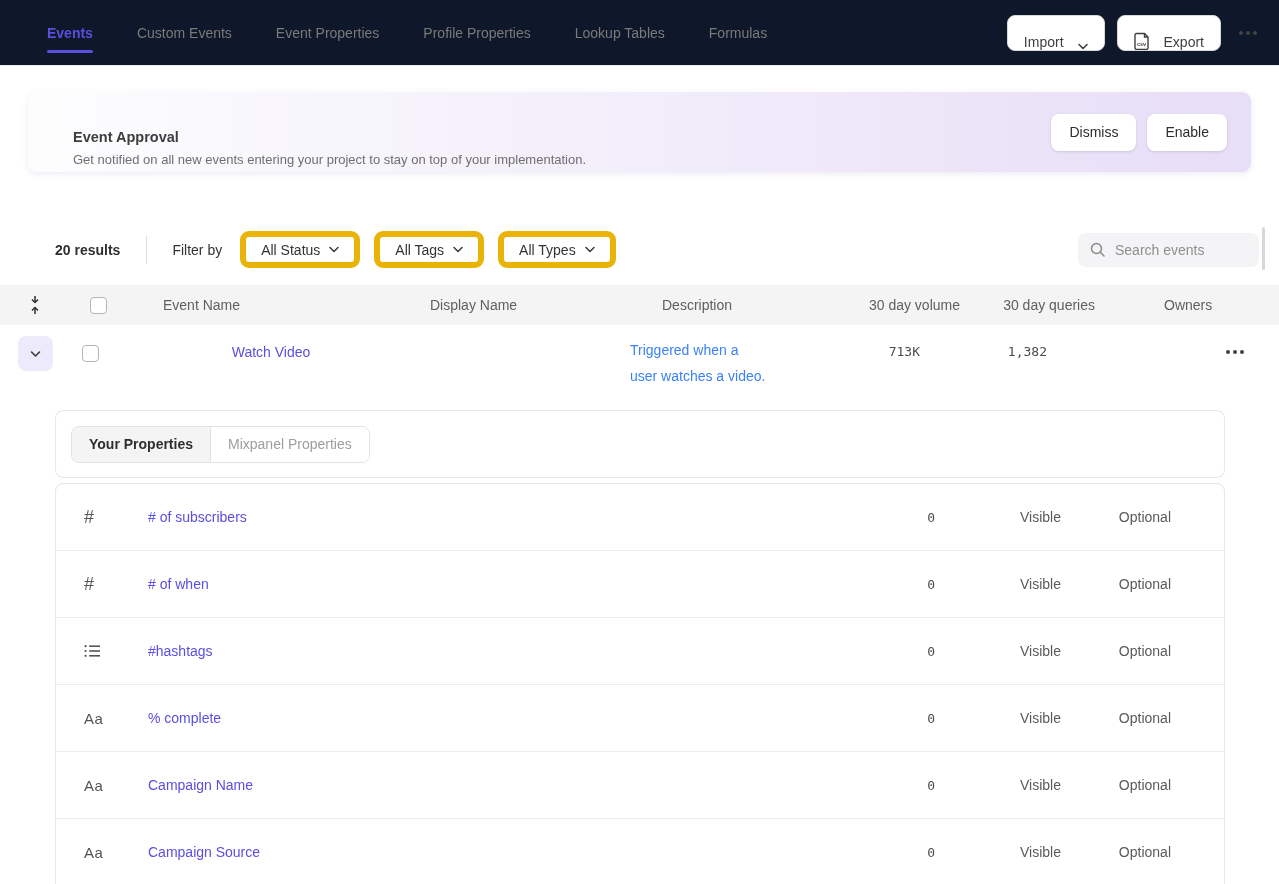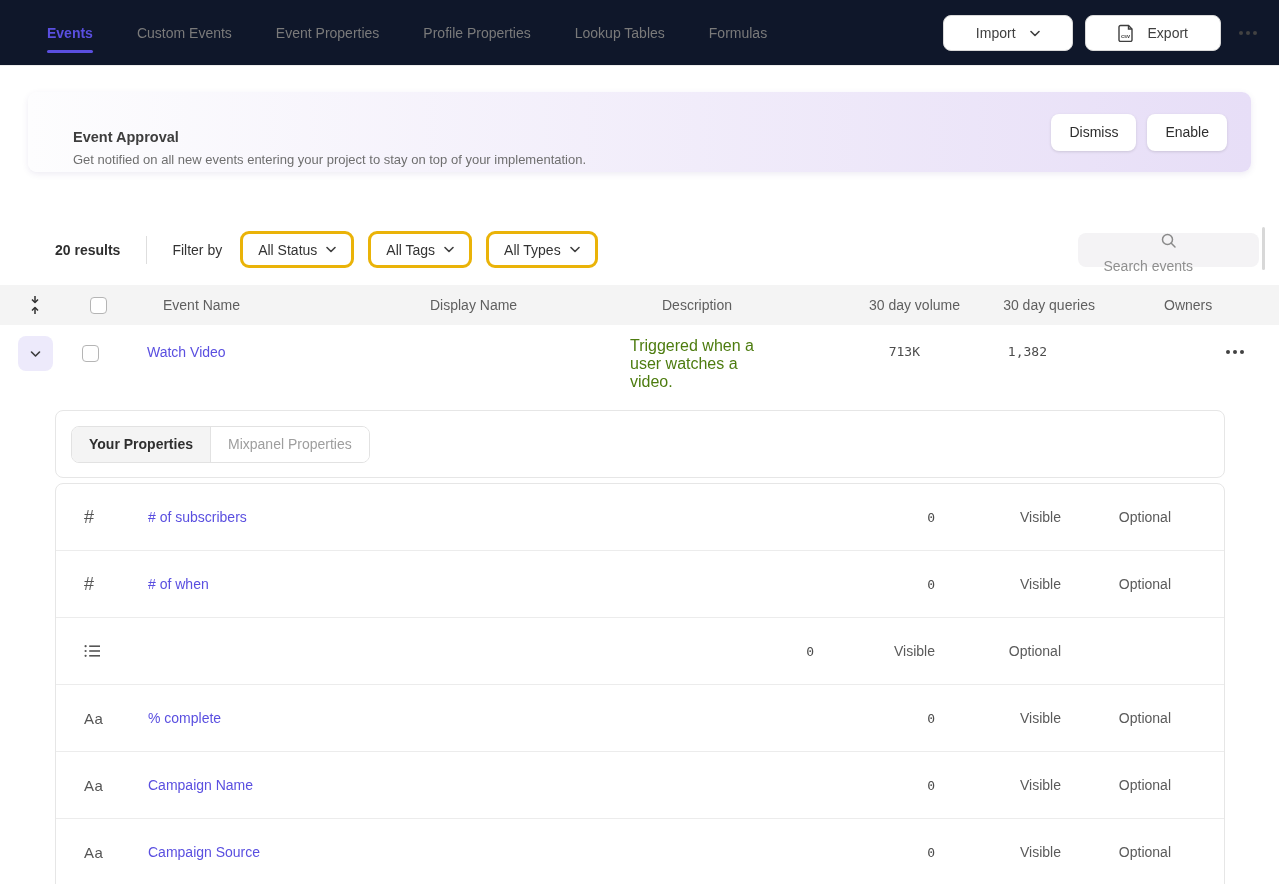"Import" .btn { align-items: center -> flex-end; padding: 0 32px -> 0 16px }
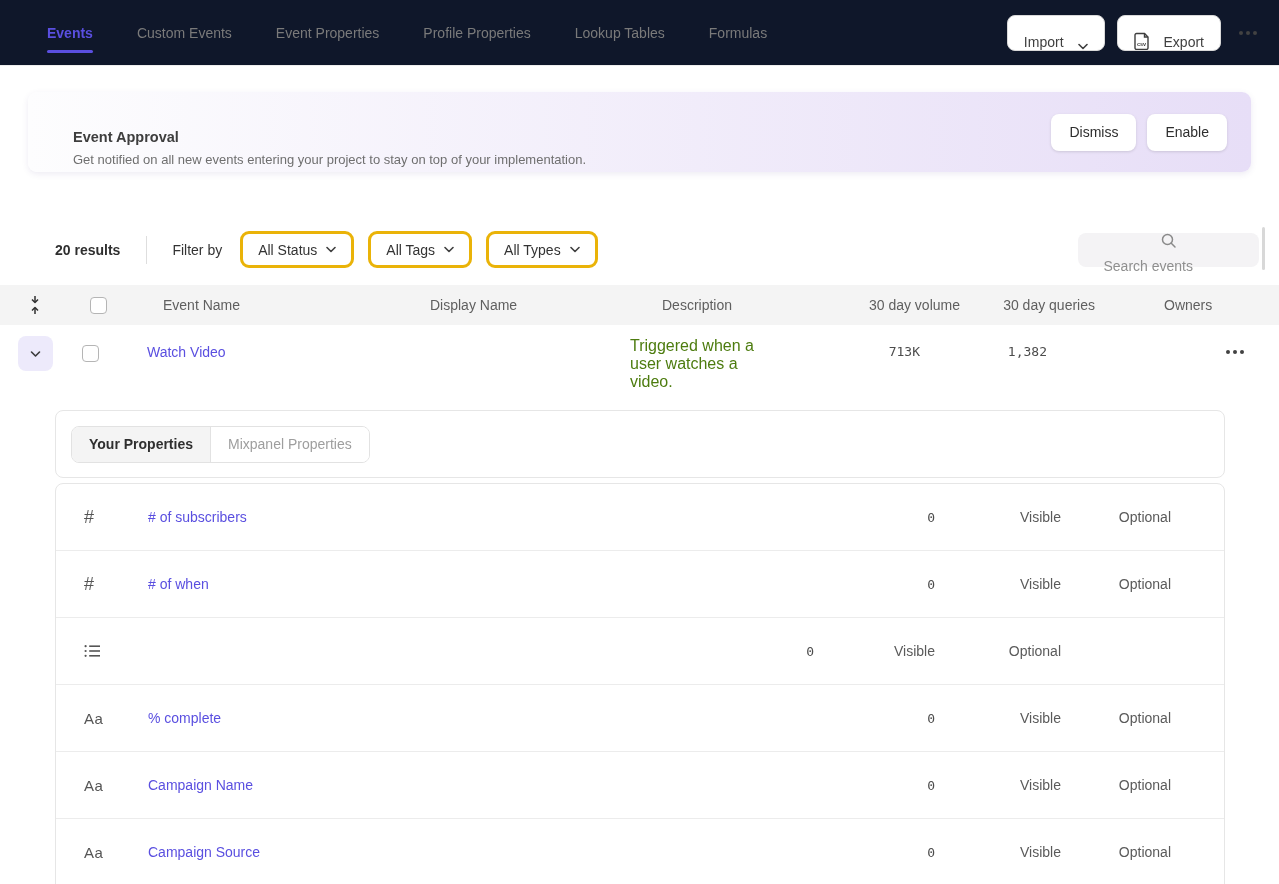"All Status" .dropdown { border: 3px solid #eab308 -> 6px solid #eab308 }
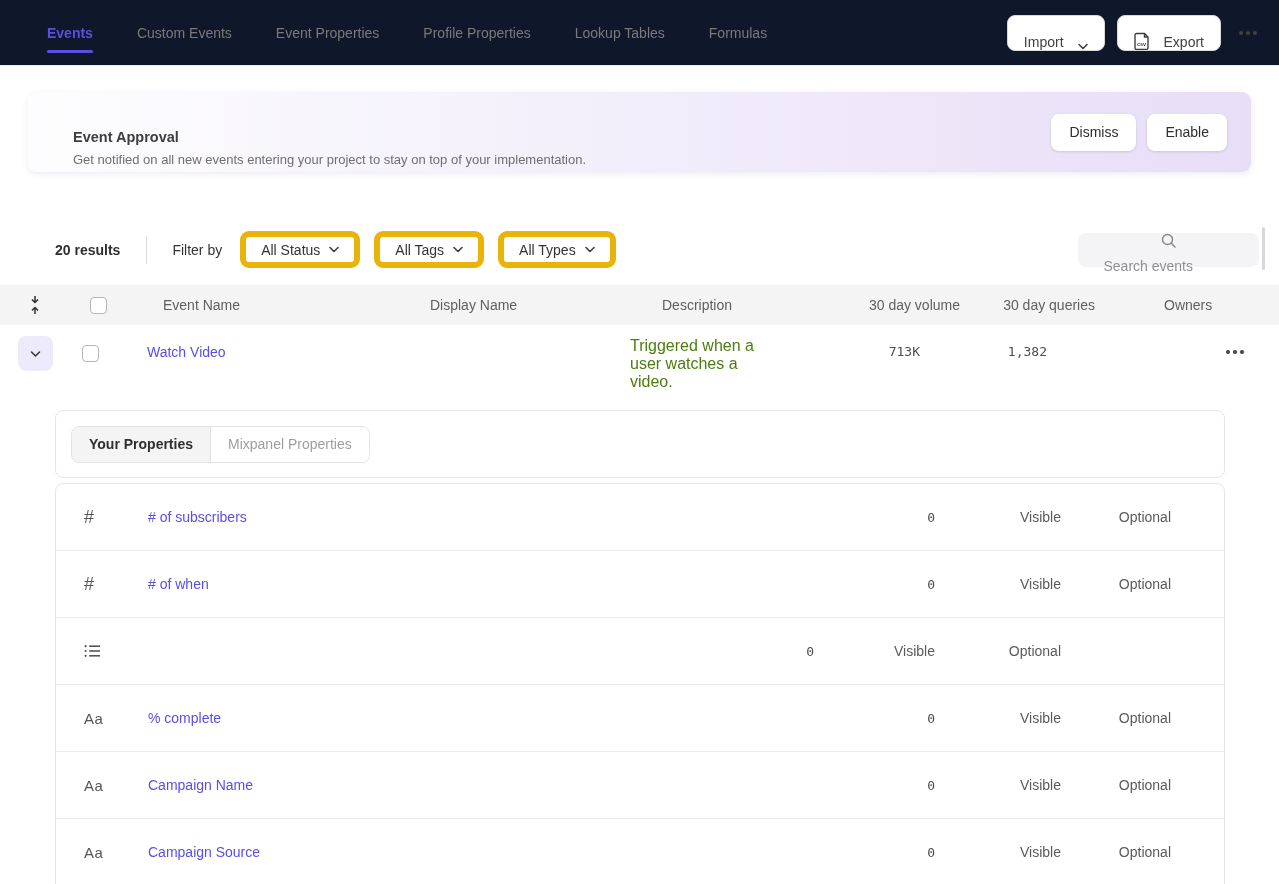"Search events" .search-box { flex-direction: column -> none }
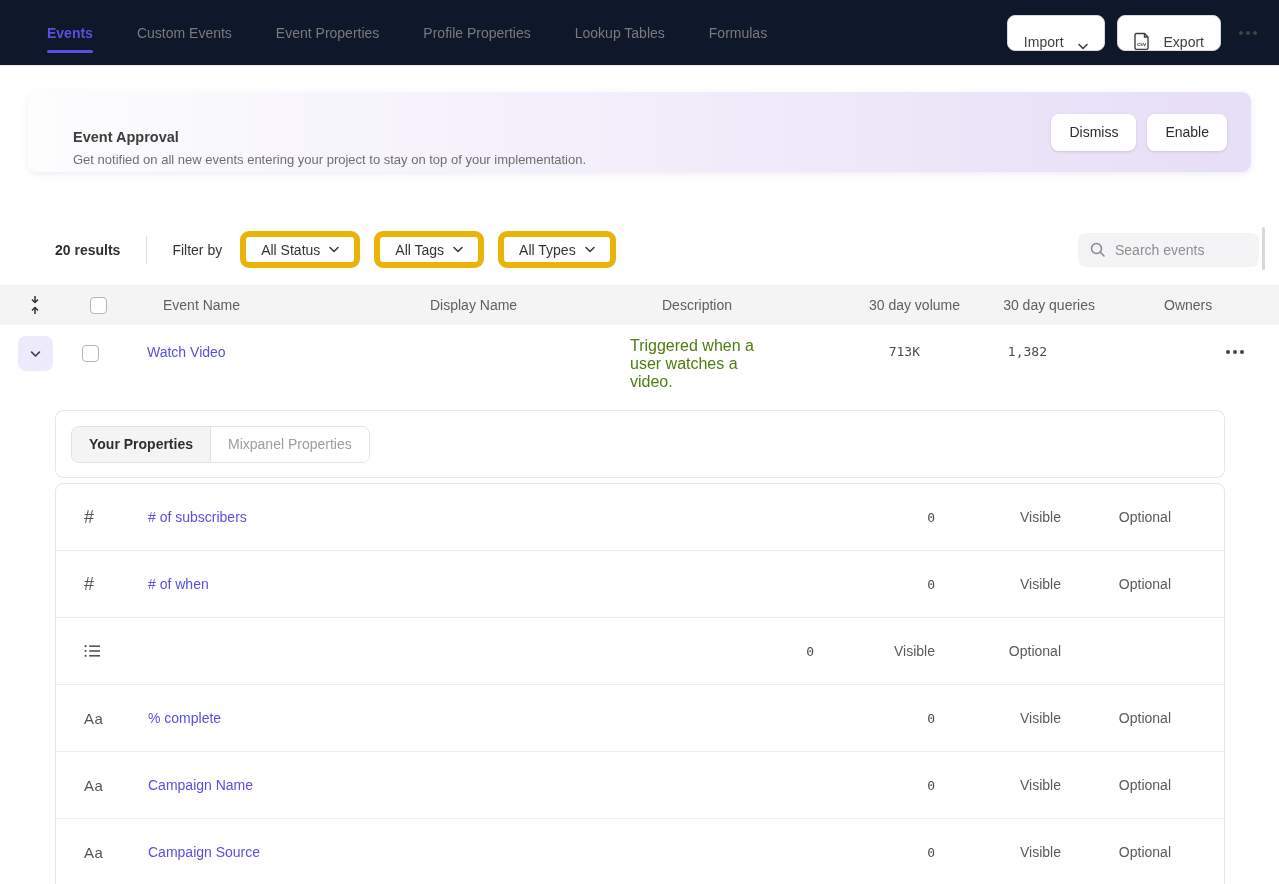"Watch Video" .event-link { text-align: none -> center }
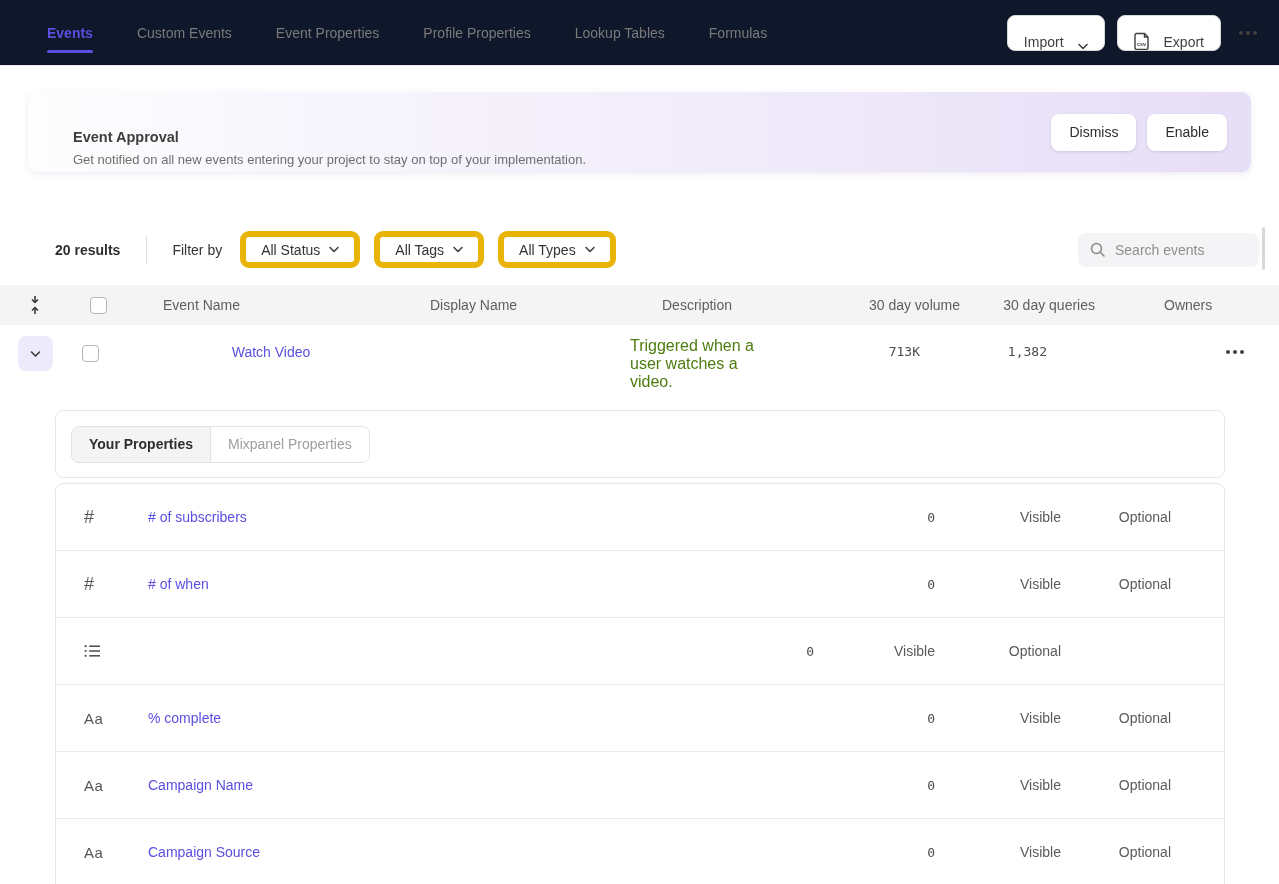"Triggered when a user watches" .event-desc { color: #4d7c0f -> #3b82f6; font-size: 16px -> 14px; line-height: 18px -> 26px }
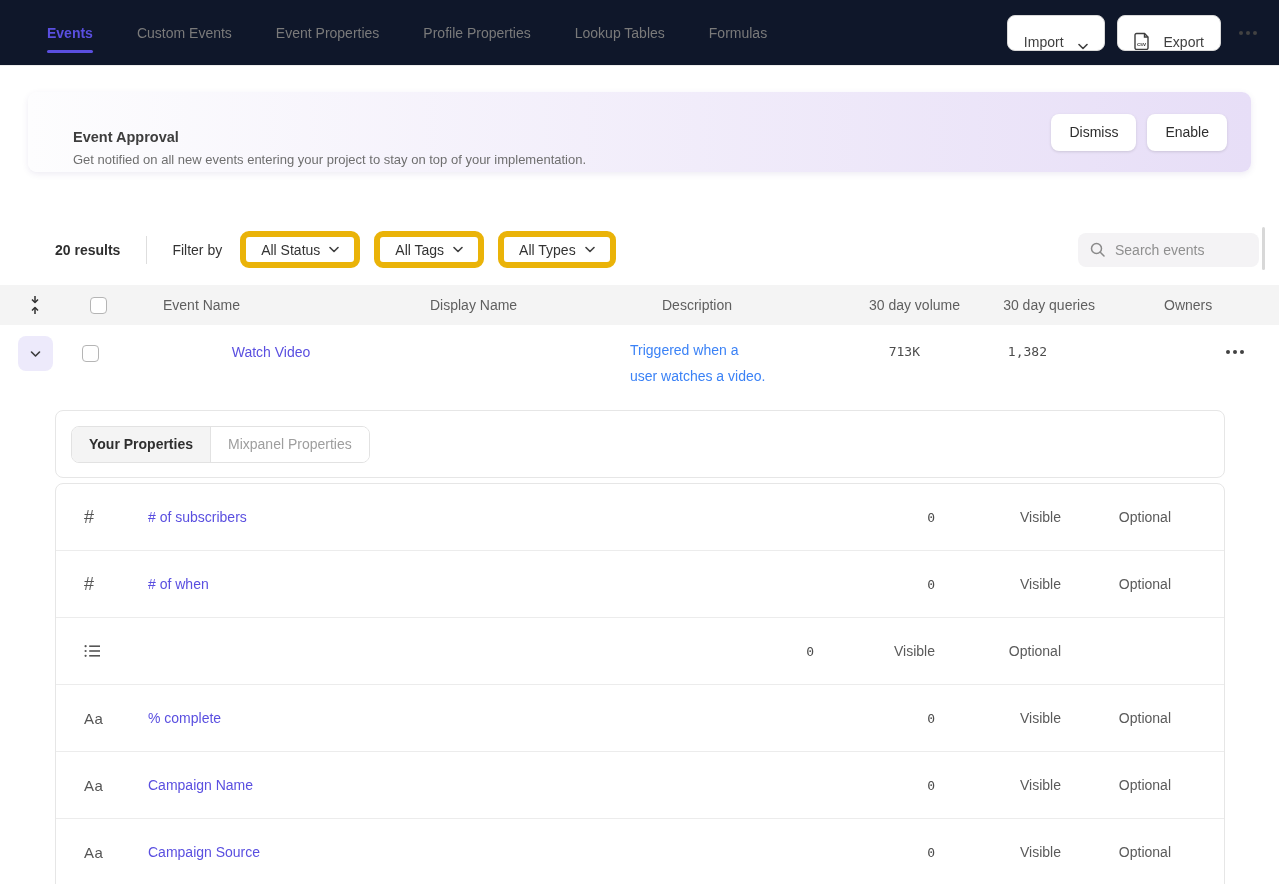"#hashtags" div.prop-name { html: none -> <div>#hashtags</div> }
